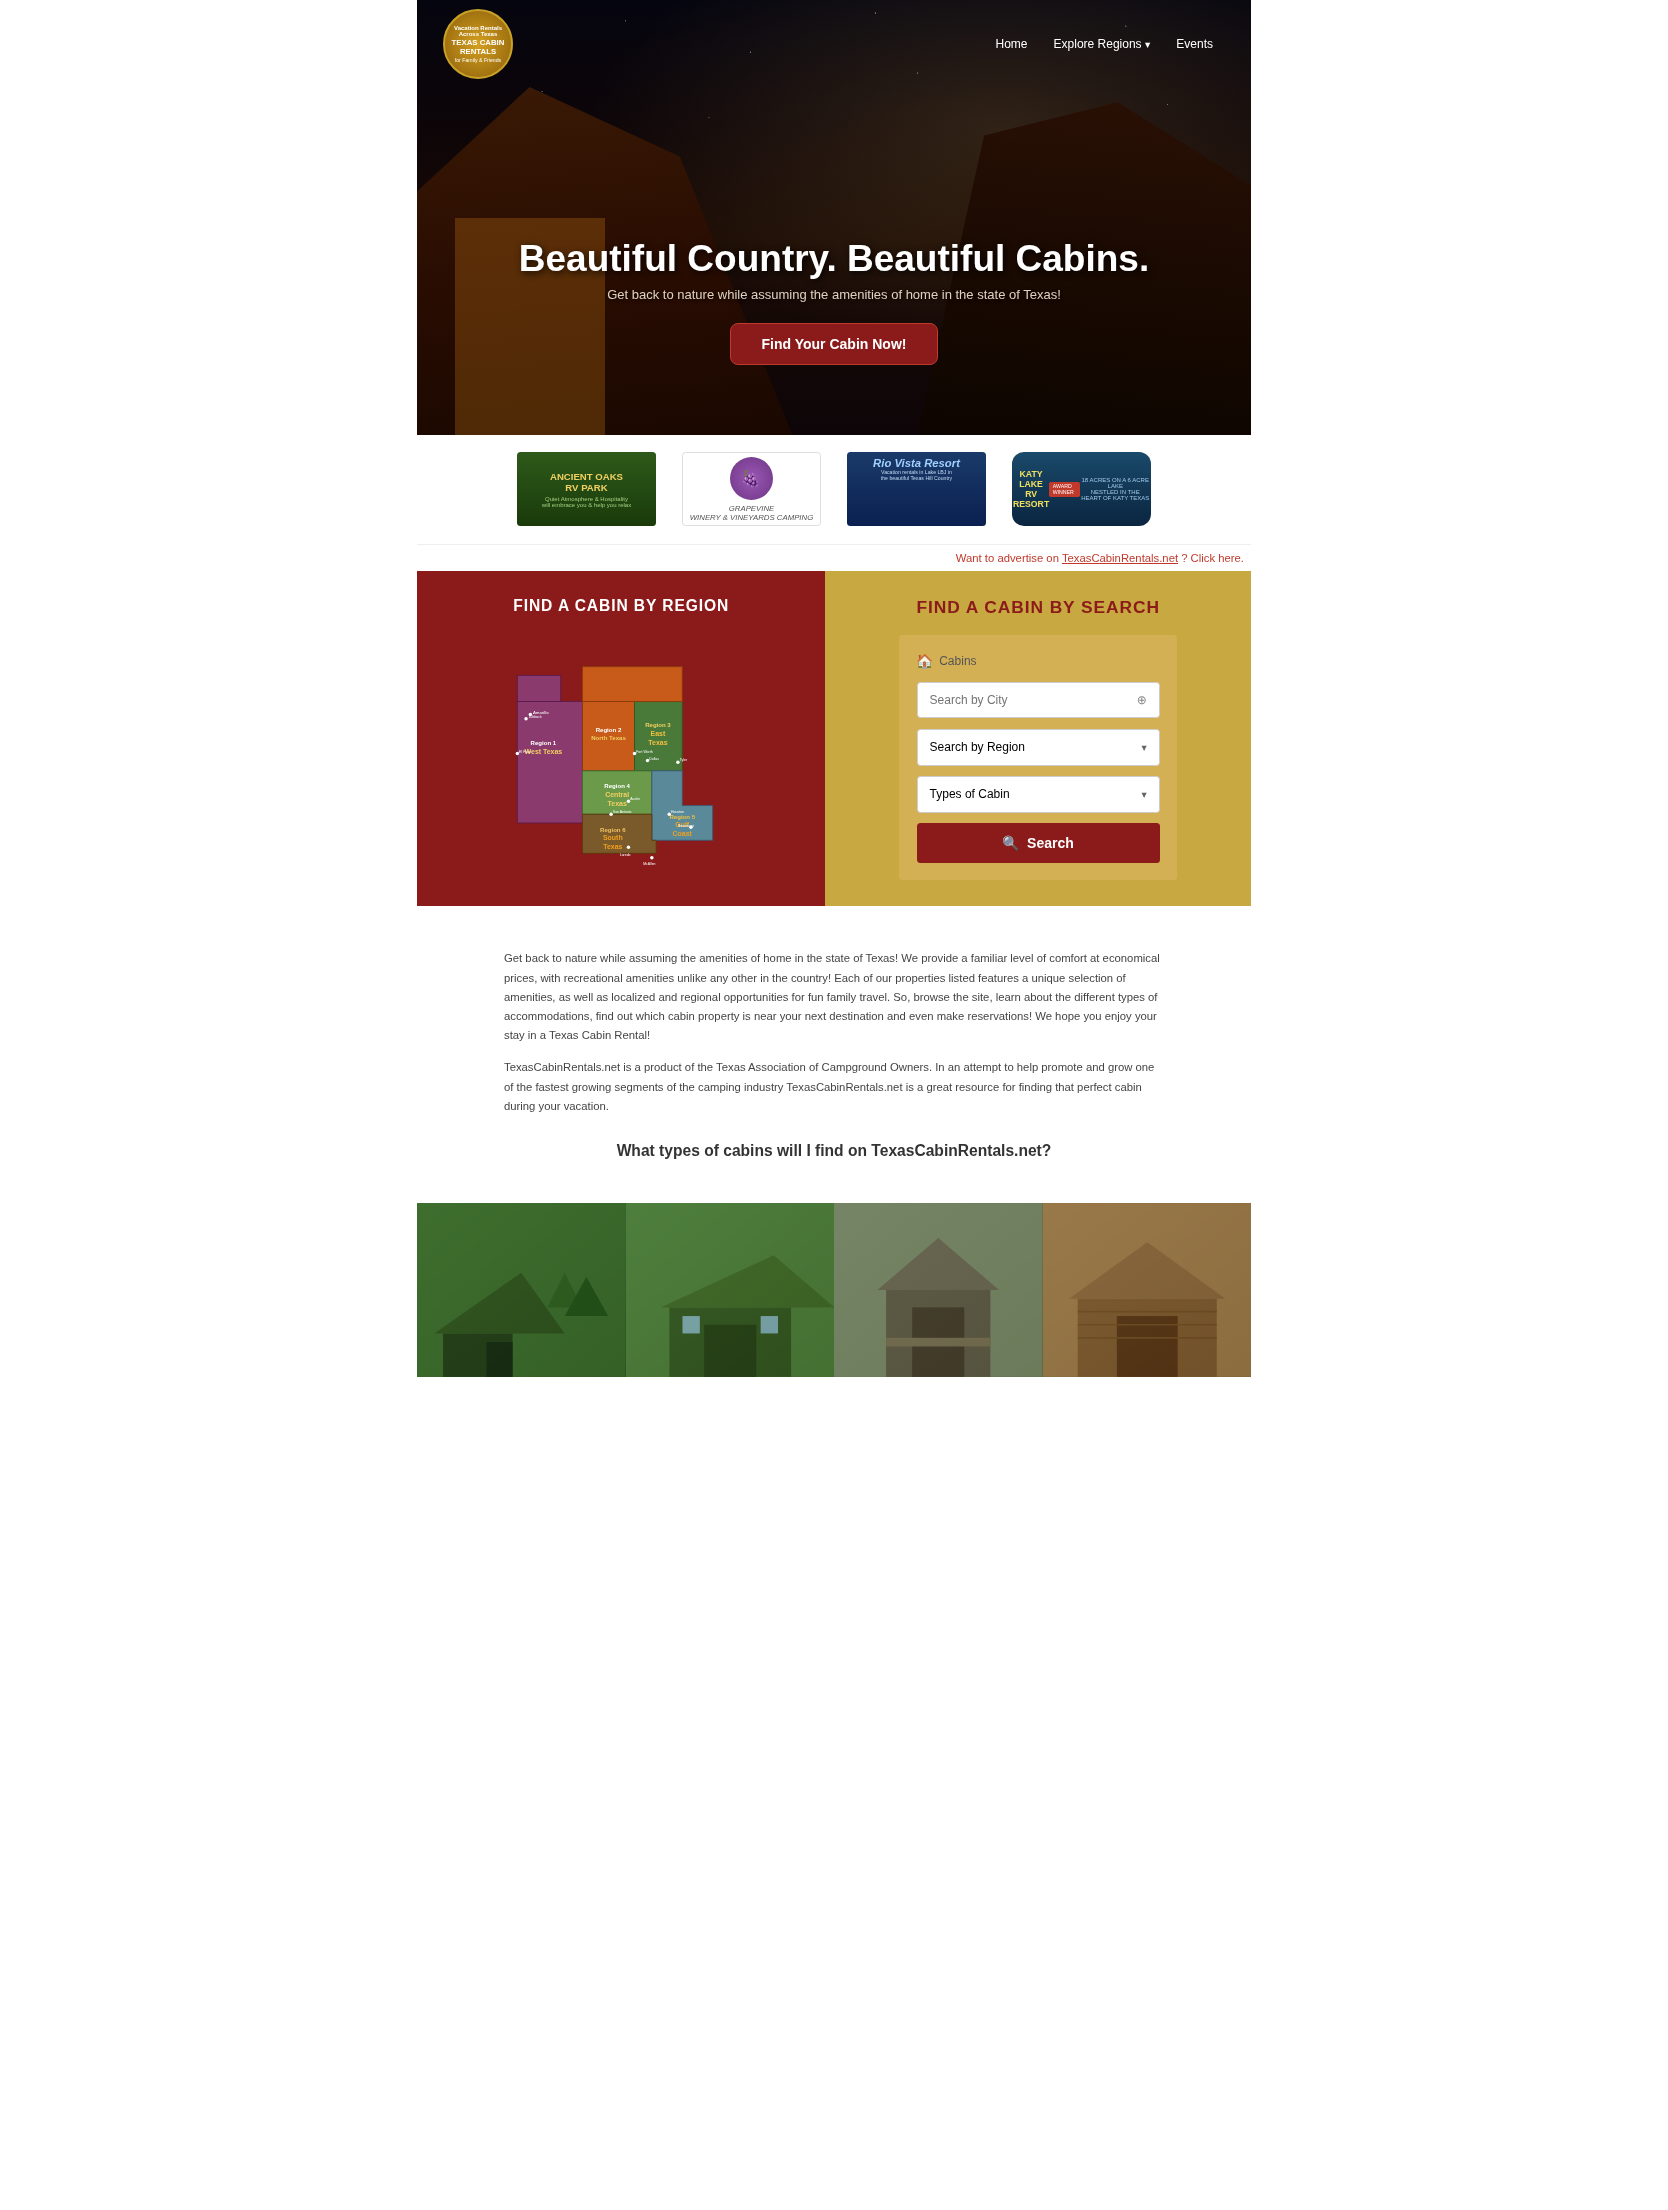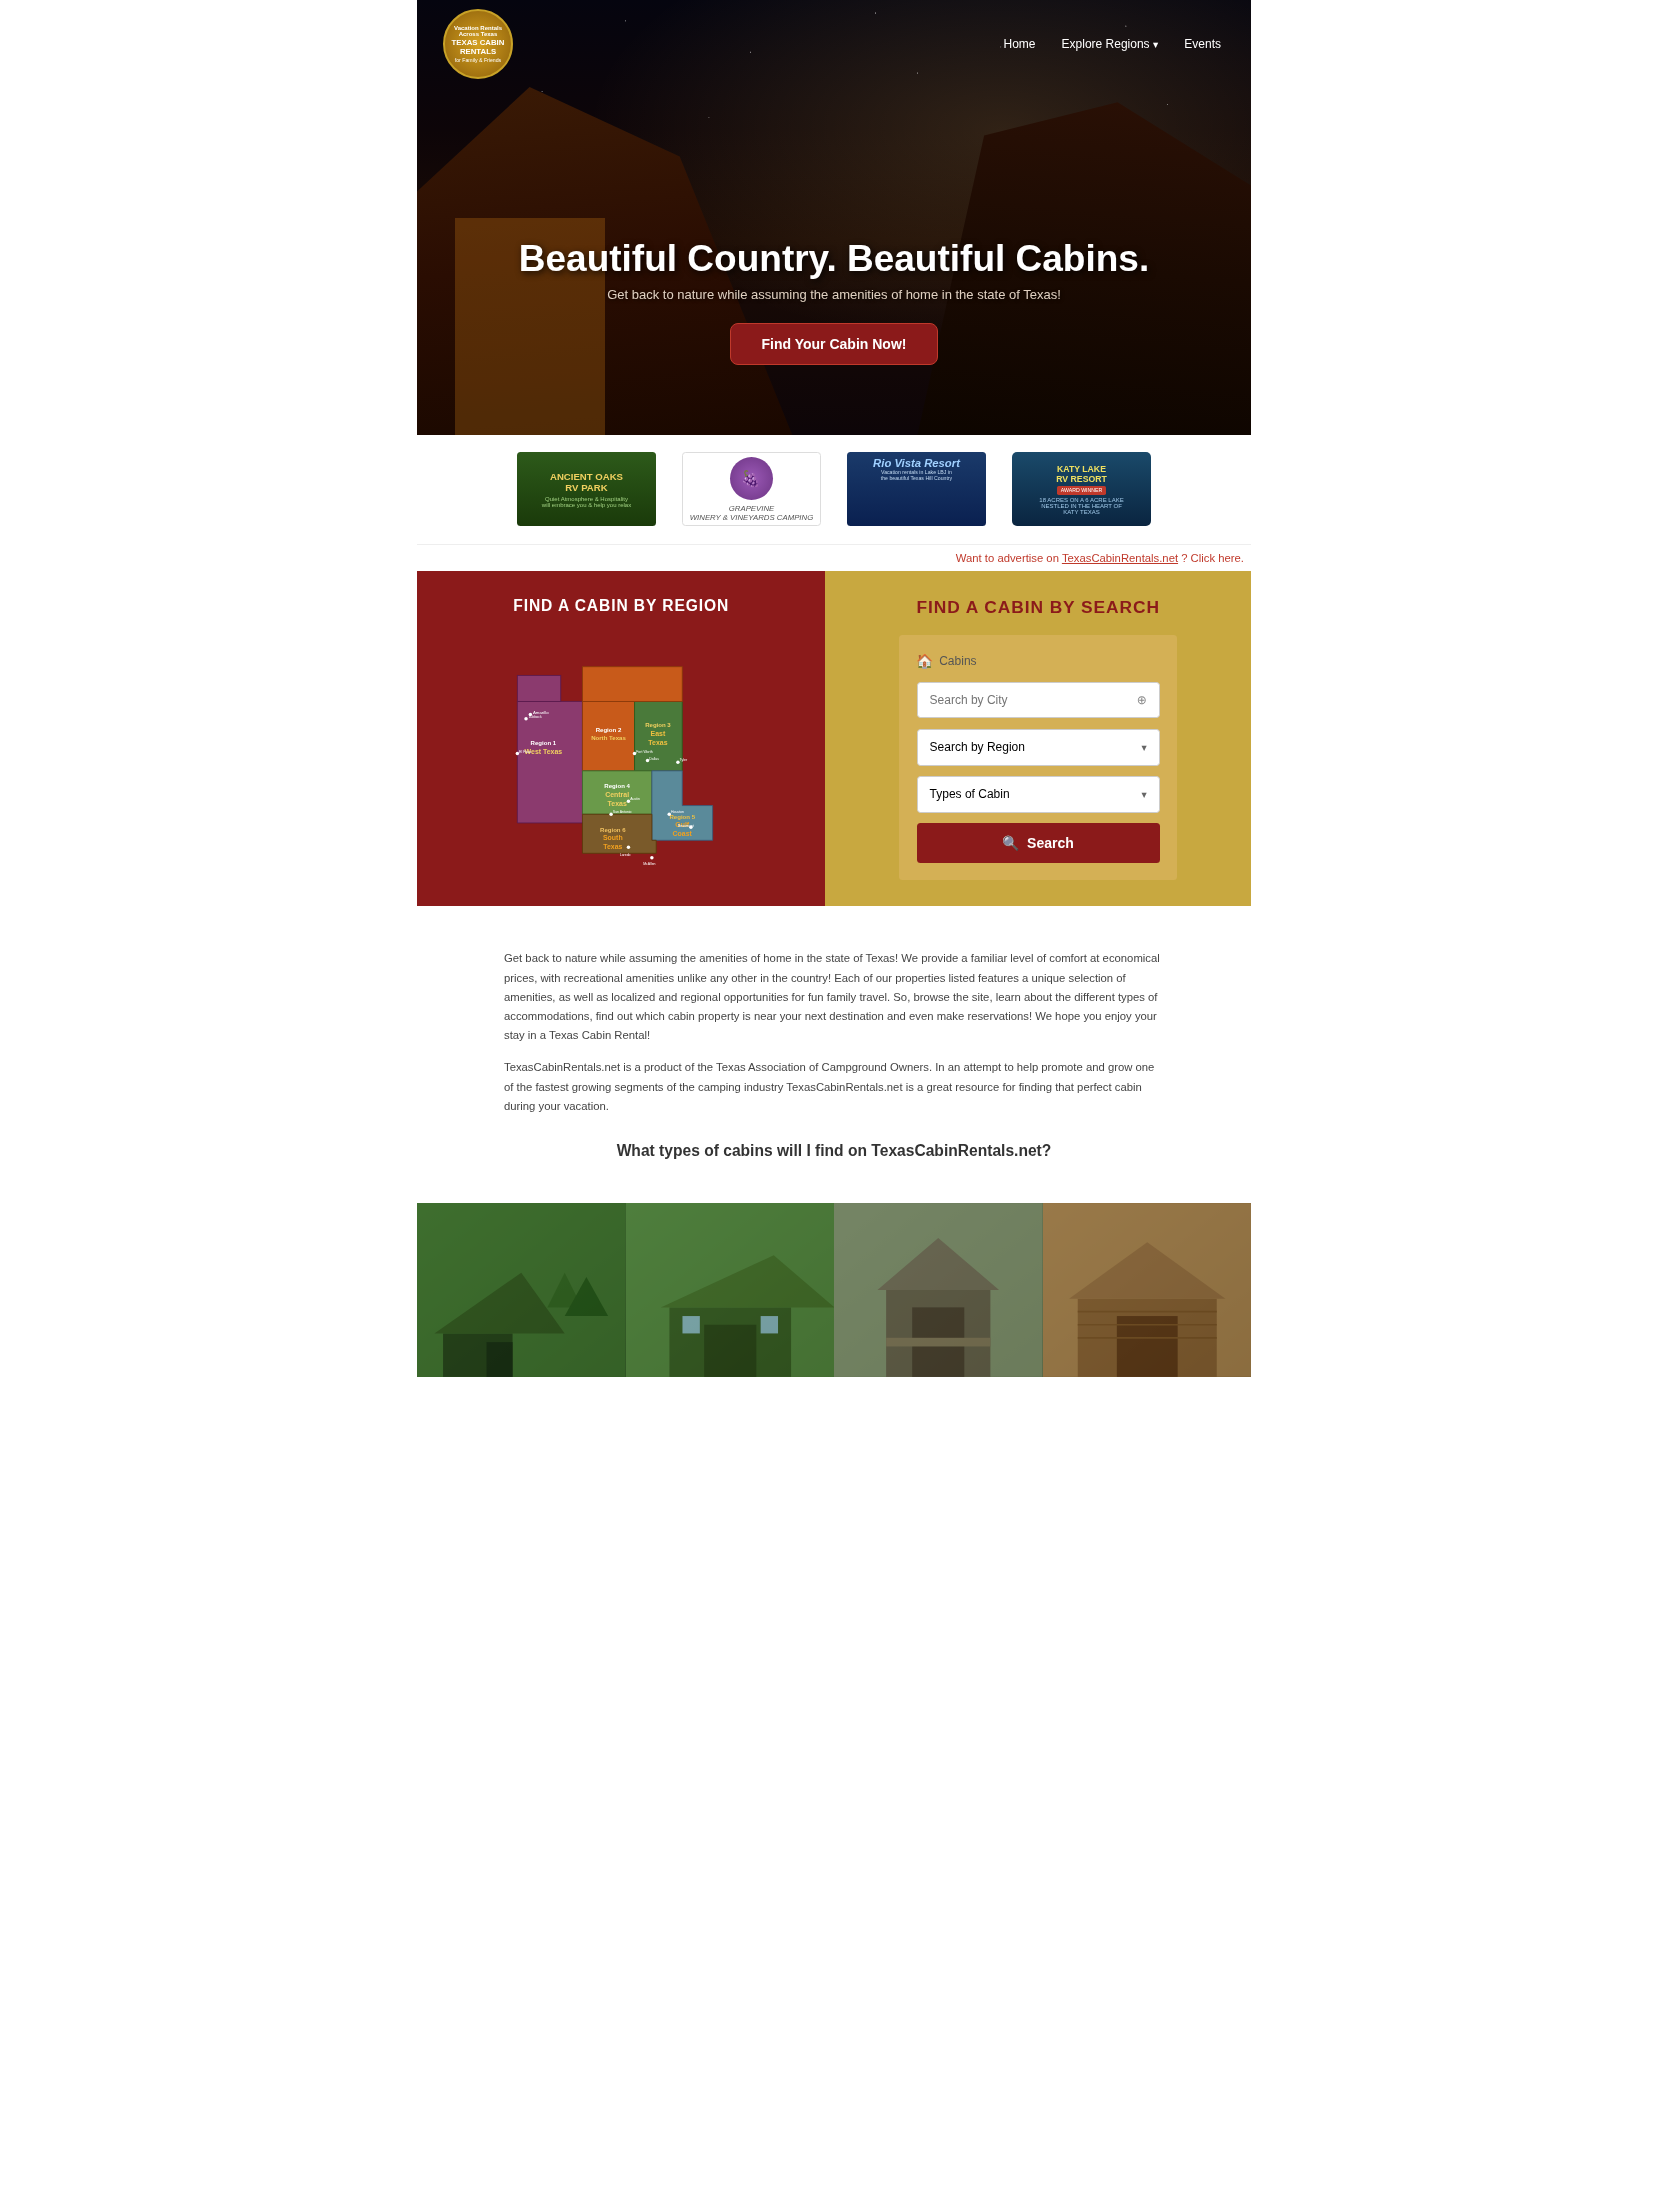"TEXAS CABIN RENTALS" .navbar { right: 4px -> 12px }
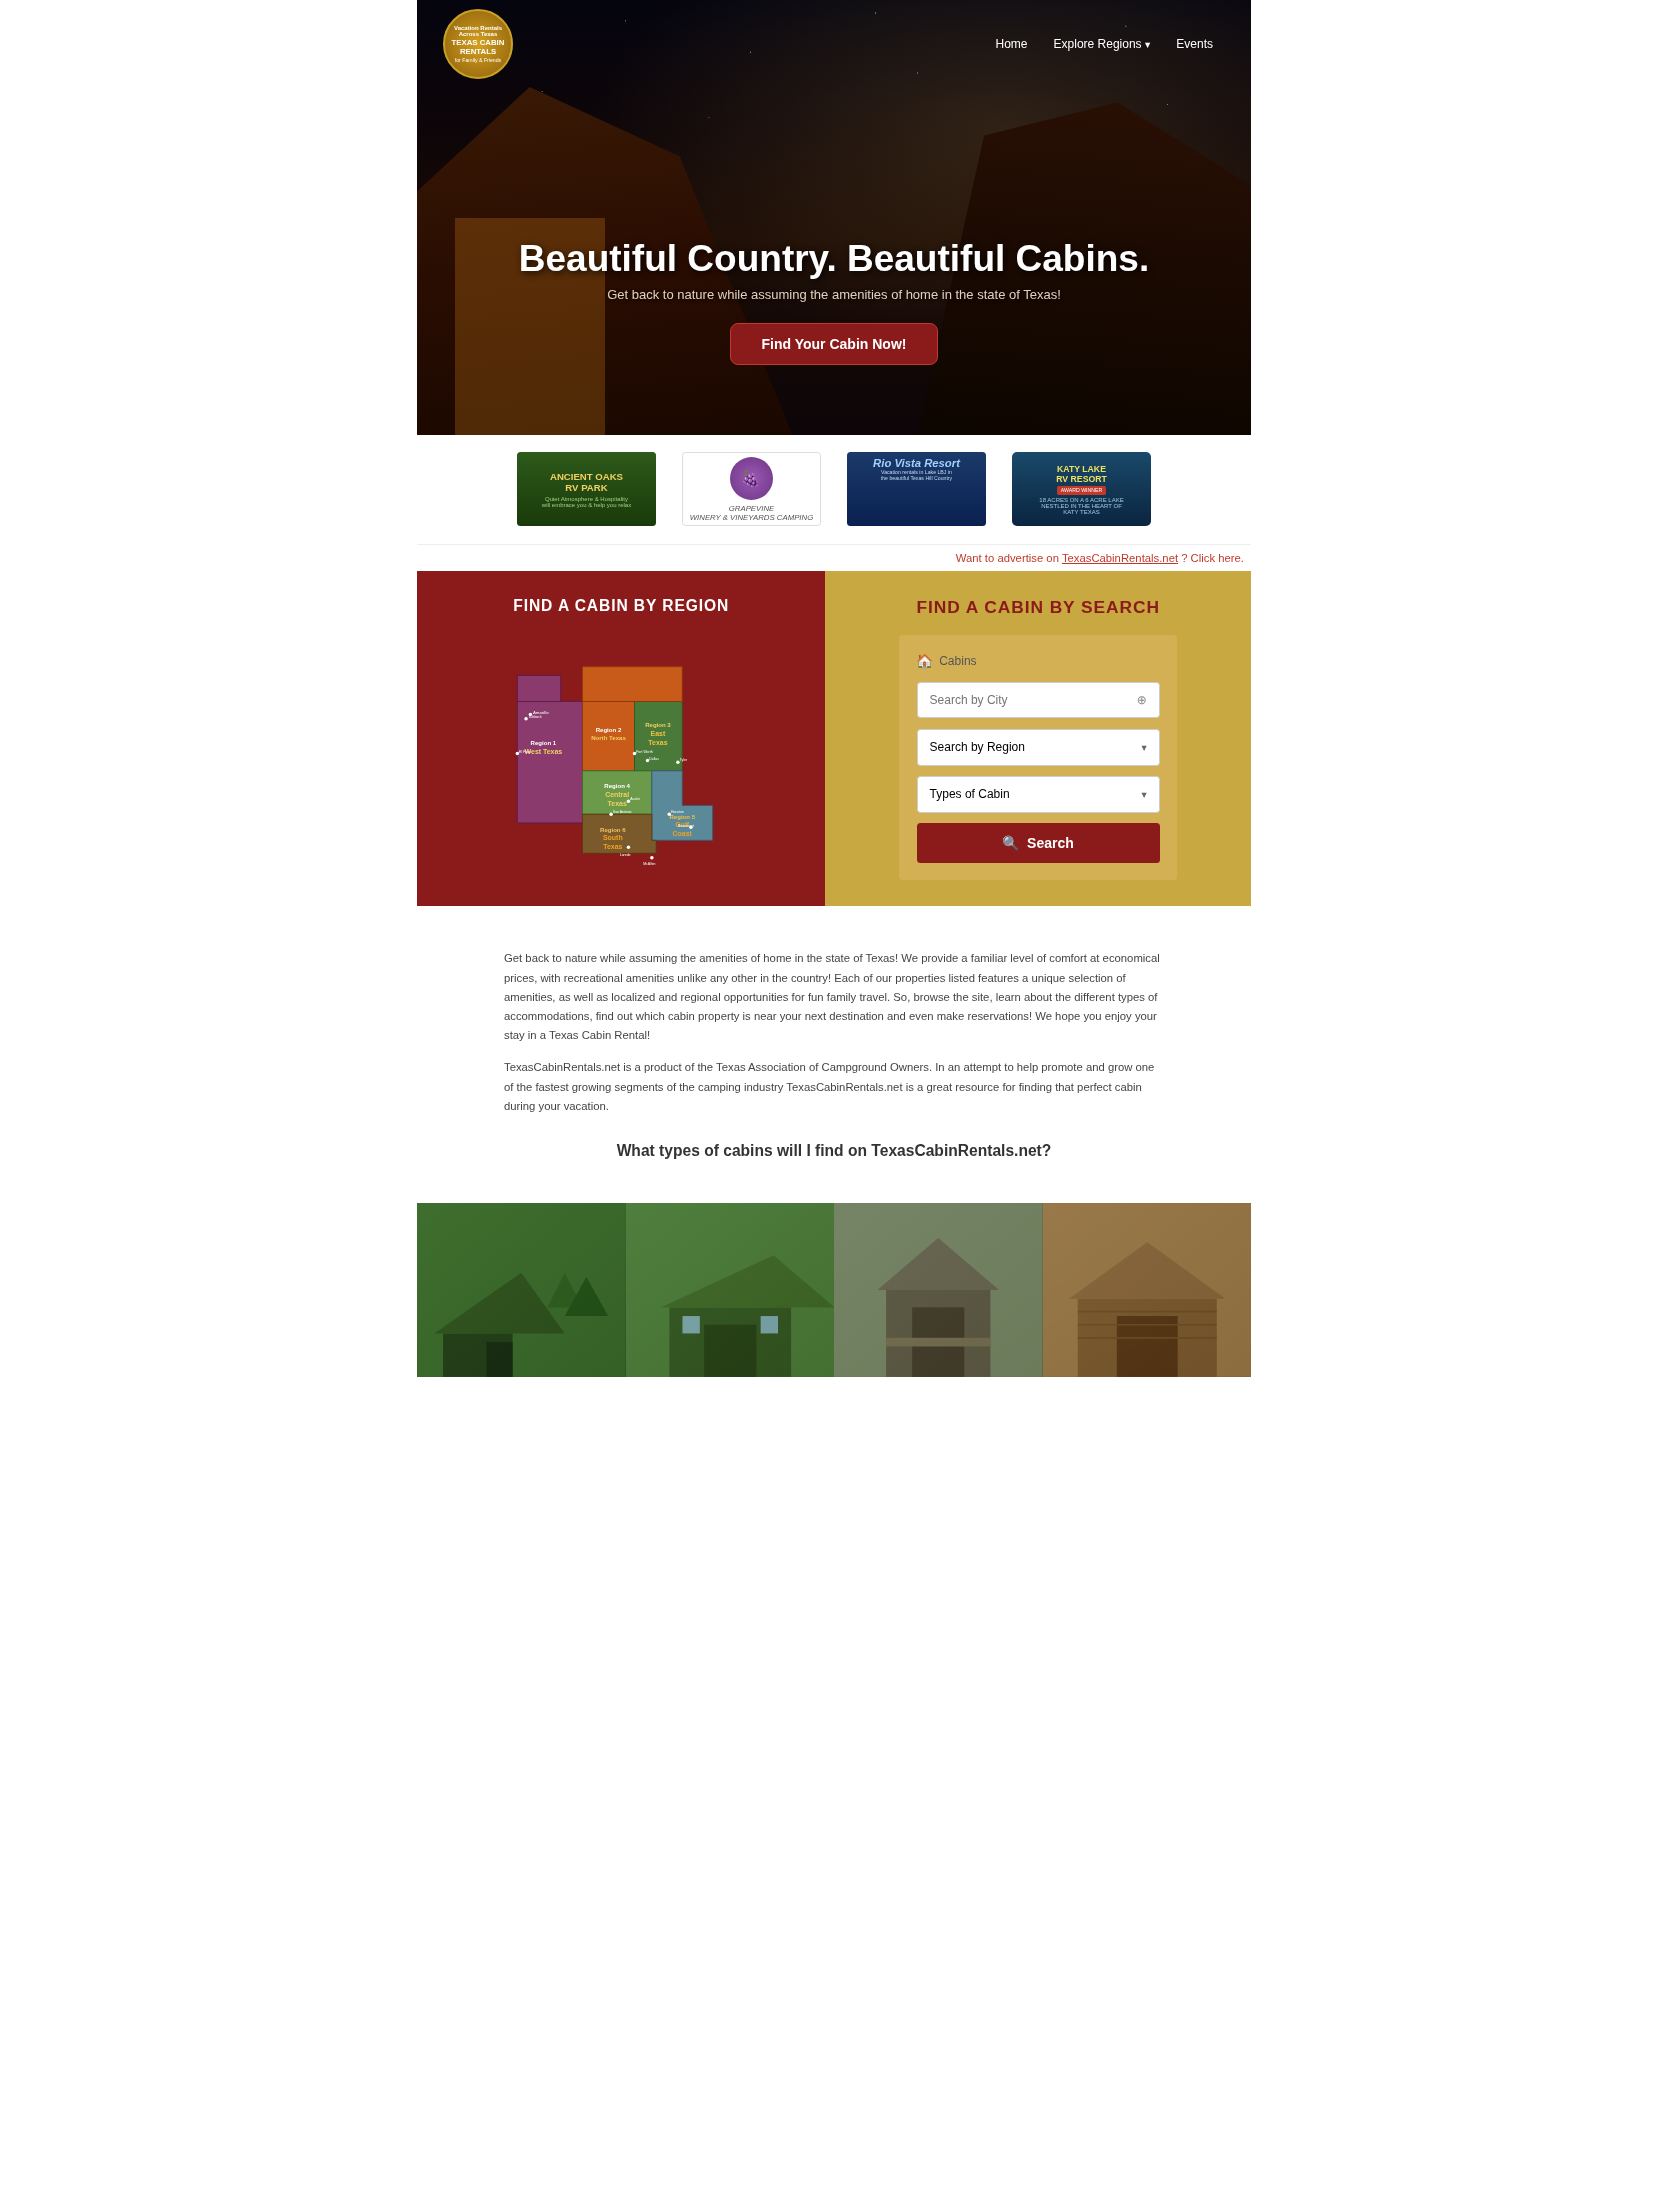"KATY LAKE" .sponsor-katy { border-radius: 5px -> 12px; flex-direction: column -> row; padding: 21px -> 1px }
